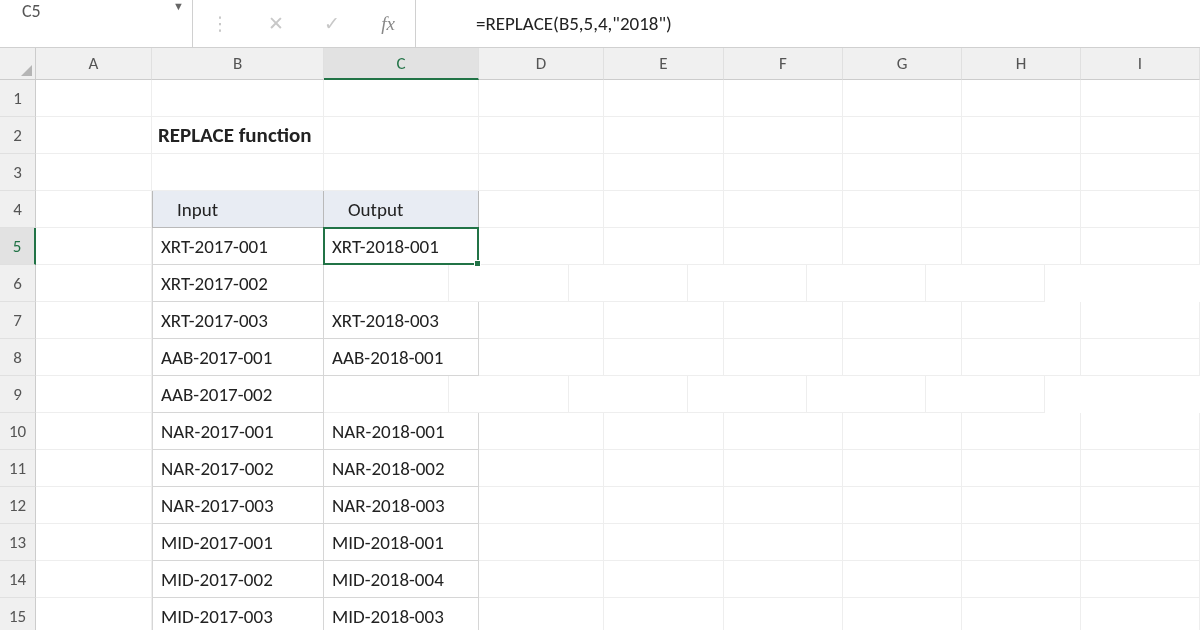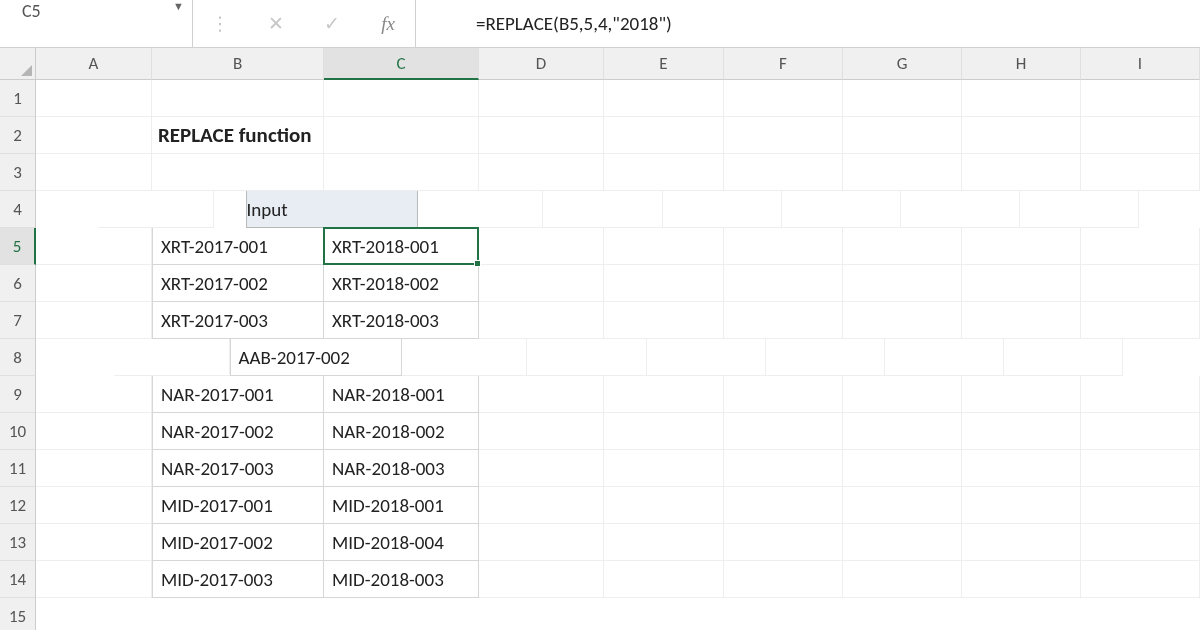"REPLACE function" .row { justify-content: center -> none }
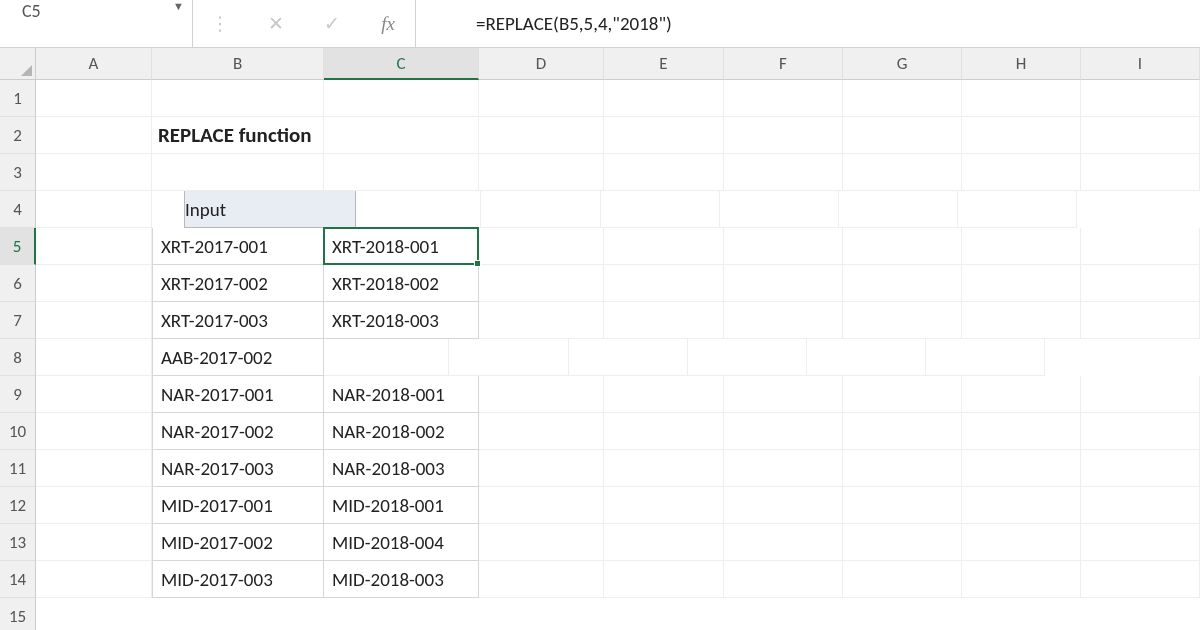"Input" .data-header { margin-left: 32px -> none; padding-left: 0 -> 24px }
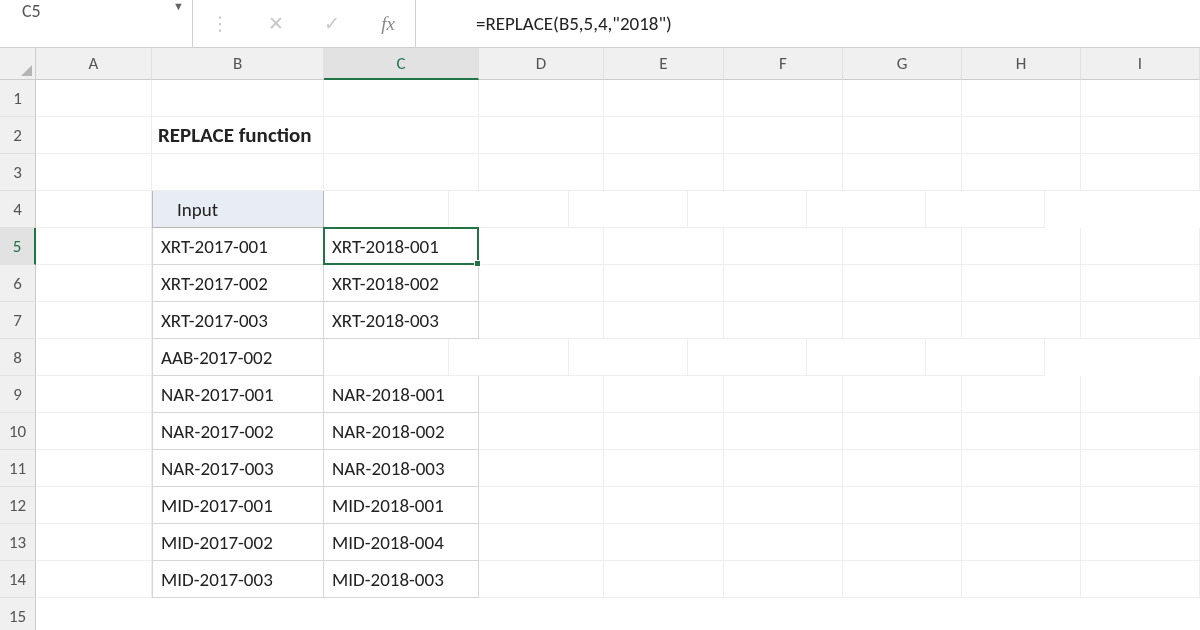"Output" div.cell { html: none -> <div>Output</div> }
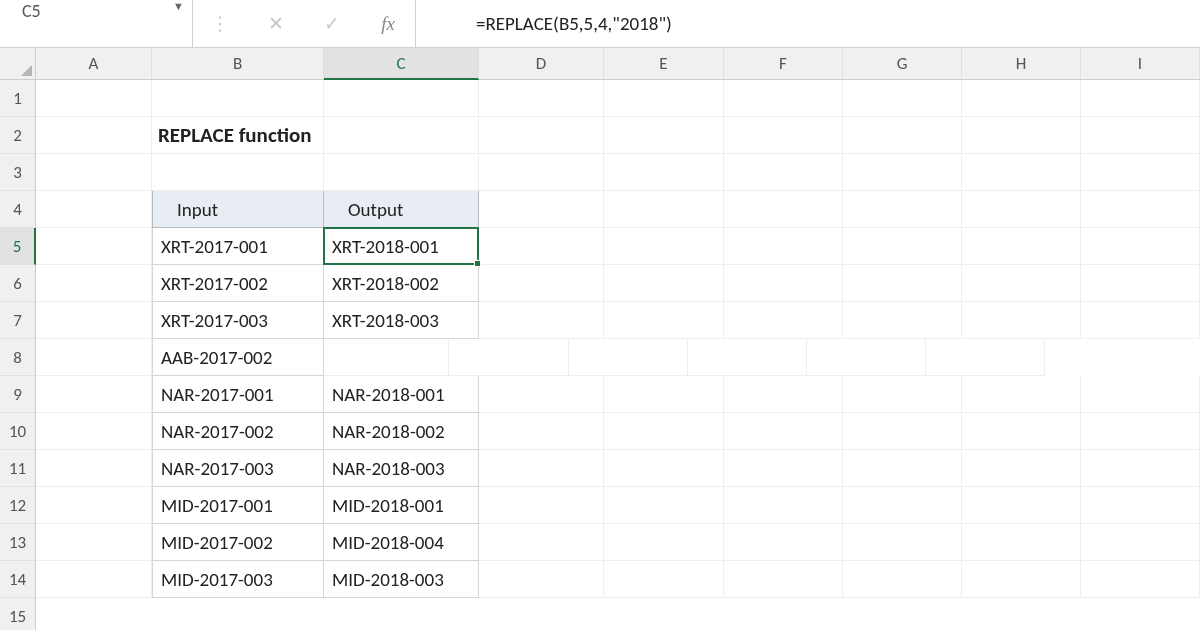"XRT-2018-002" div.cell { html: <div>XRT-2018-002</div> -> none }
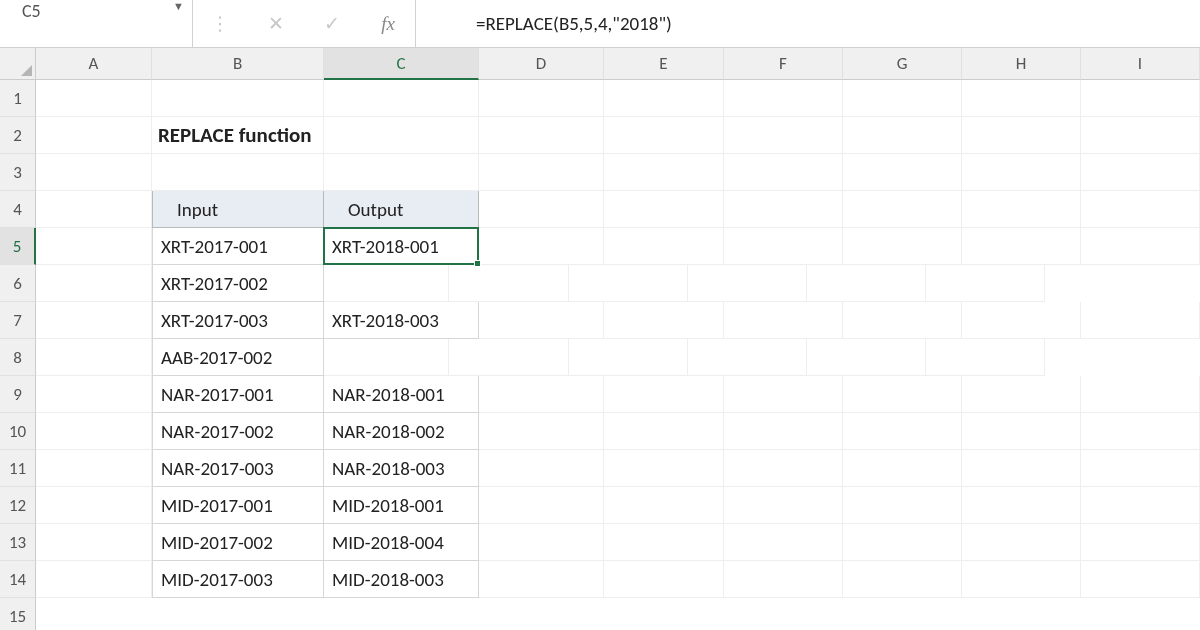"AAB-2017-001" div.row { html: none -> <div> <div></div> <div>AAB-2017-001</div> <div>AAB-2018-001</div> <div></div> <div></div> <div></div> <div></div> <div></div> <div></div> </div> }
